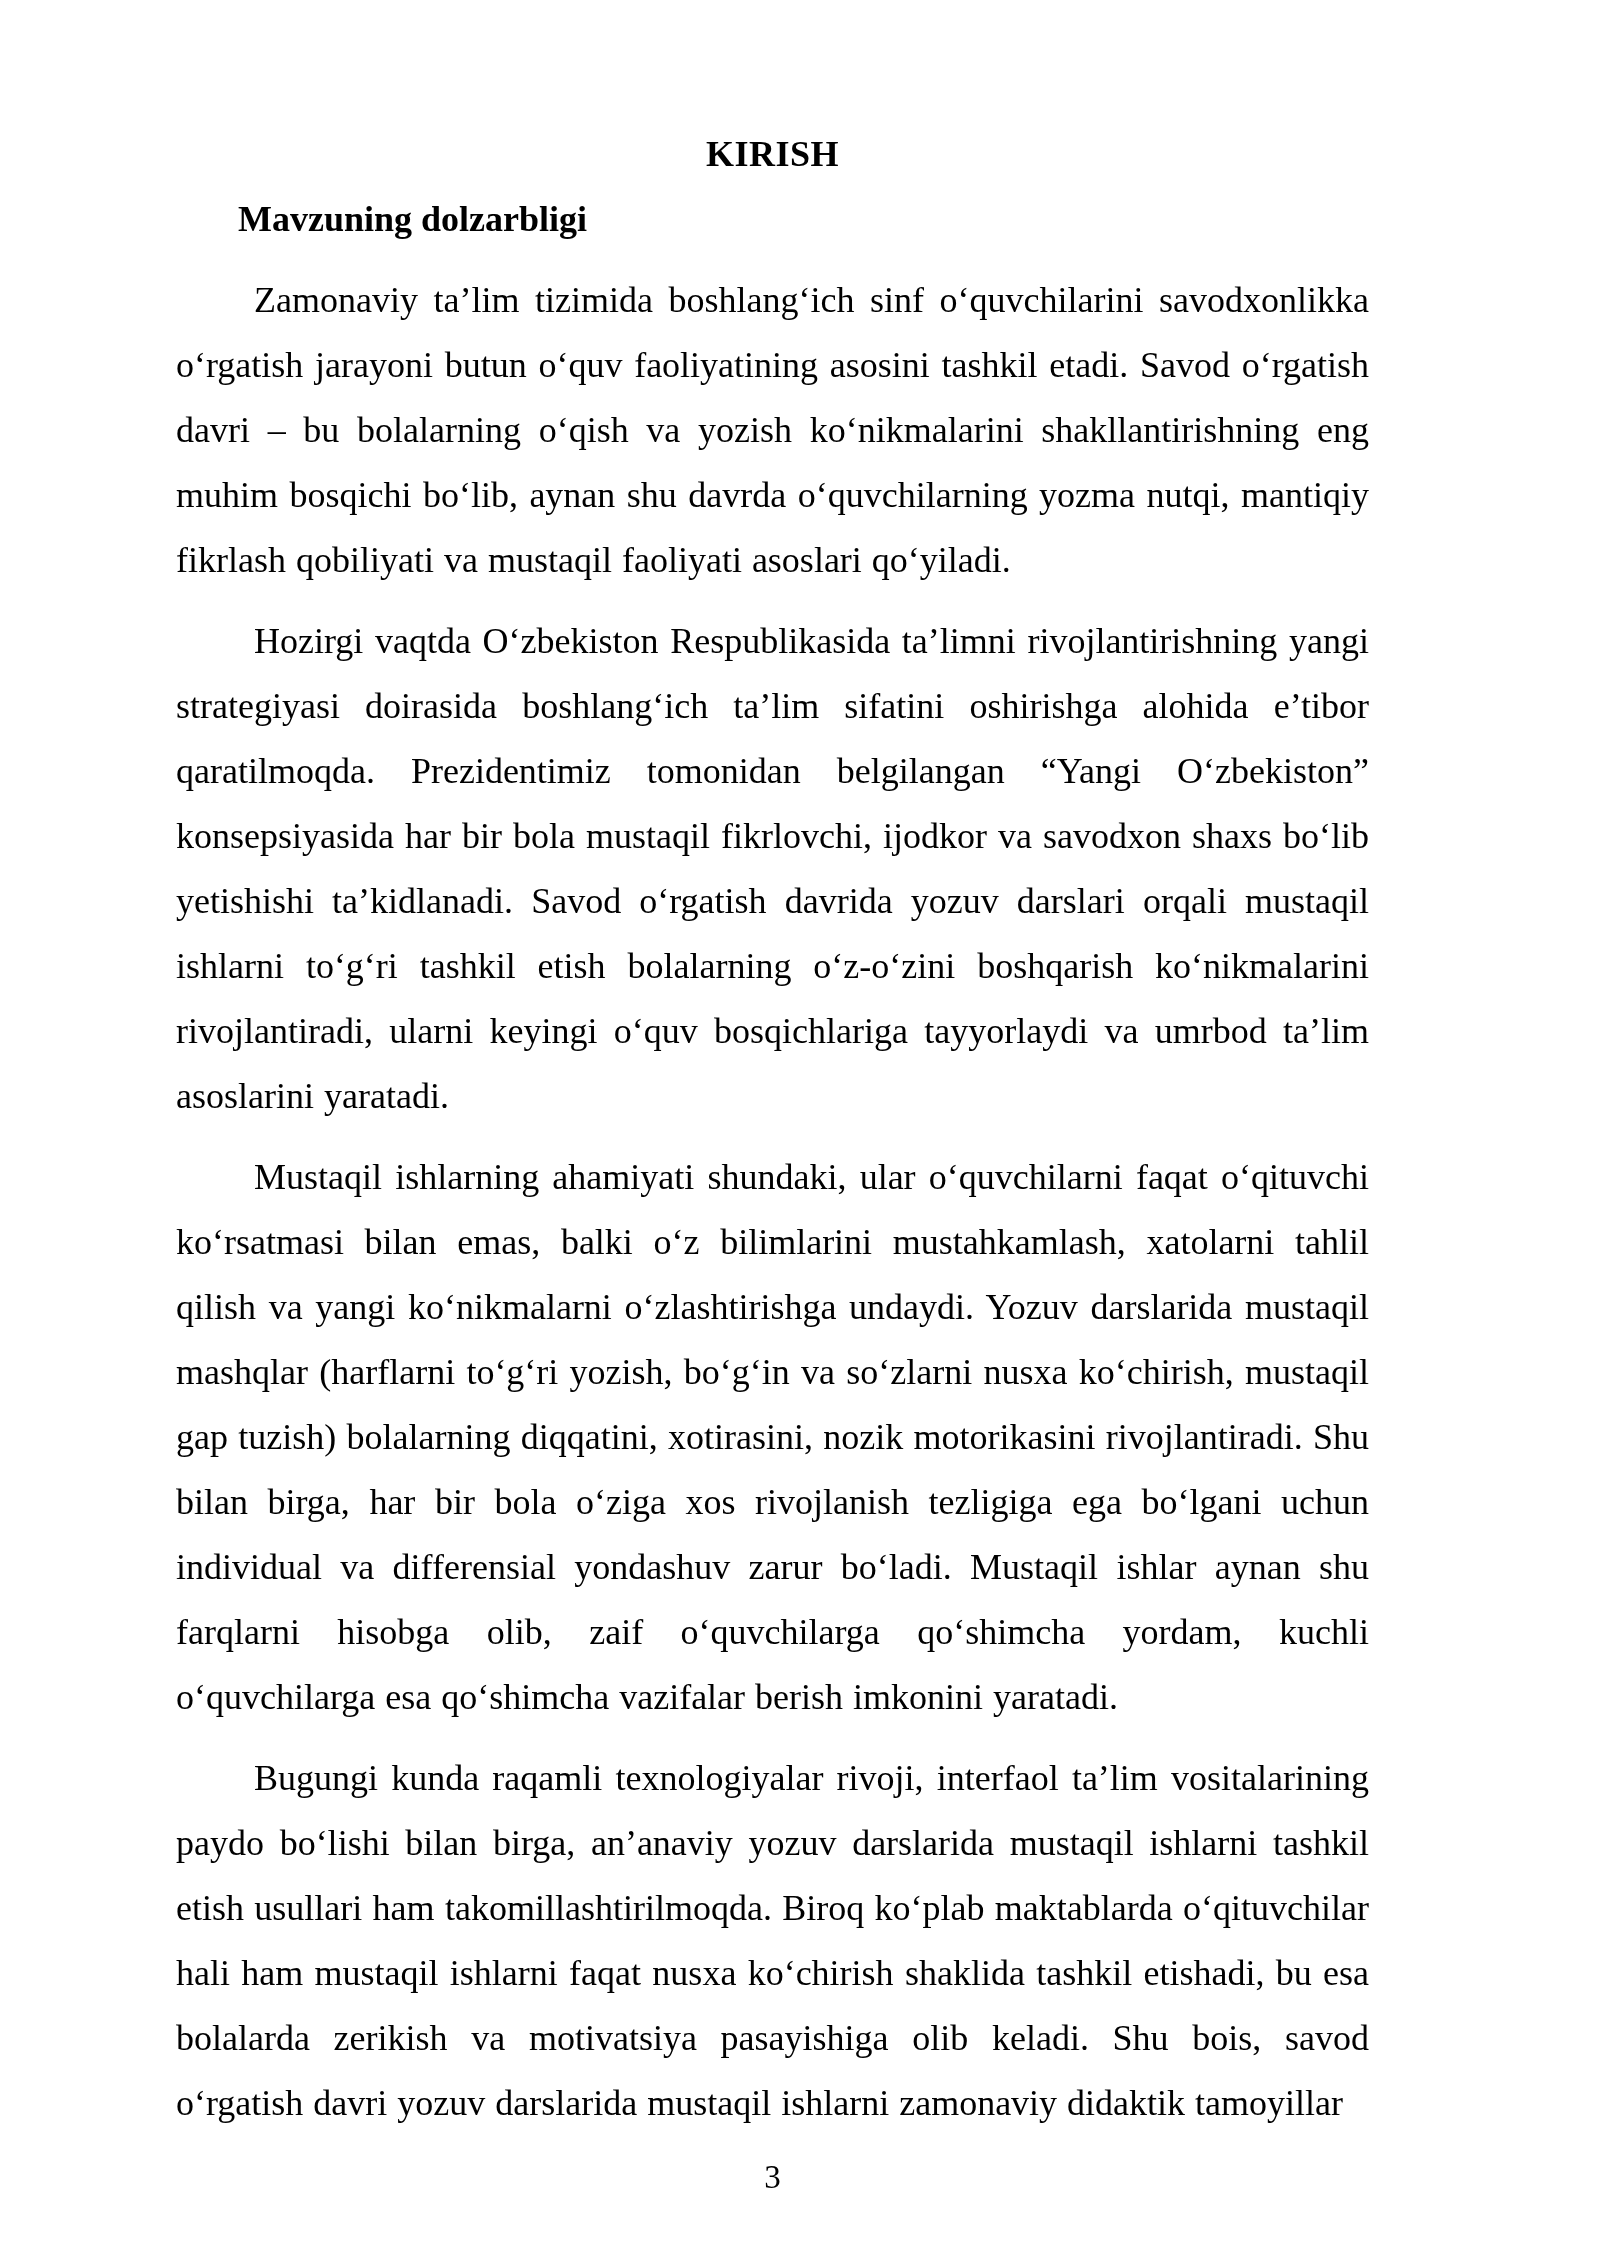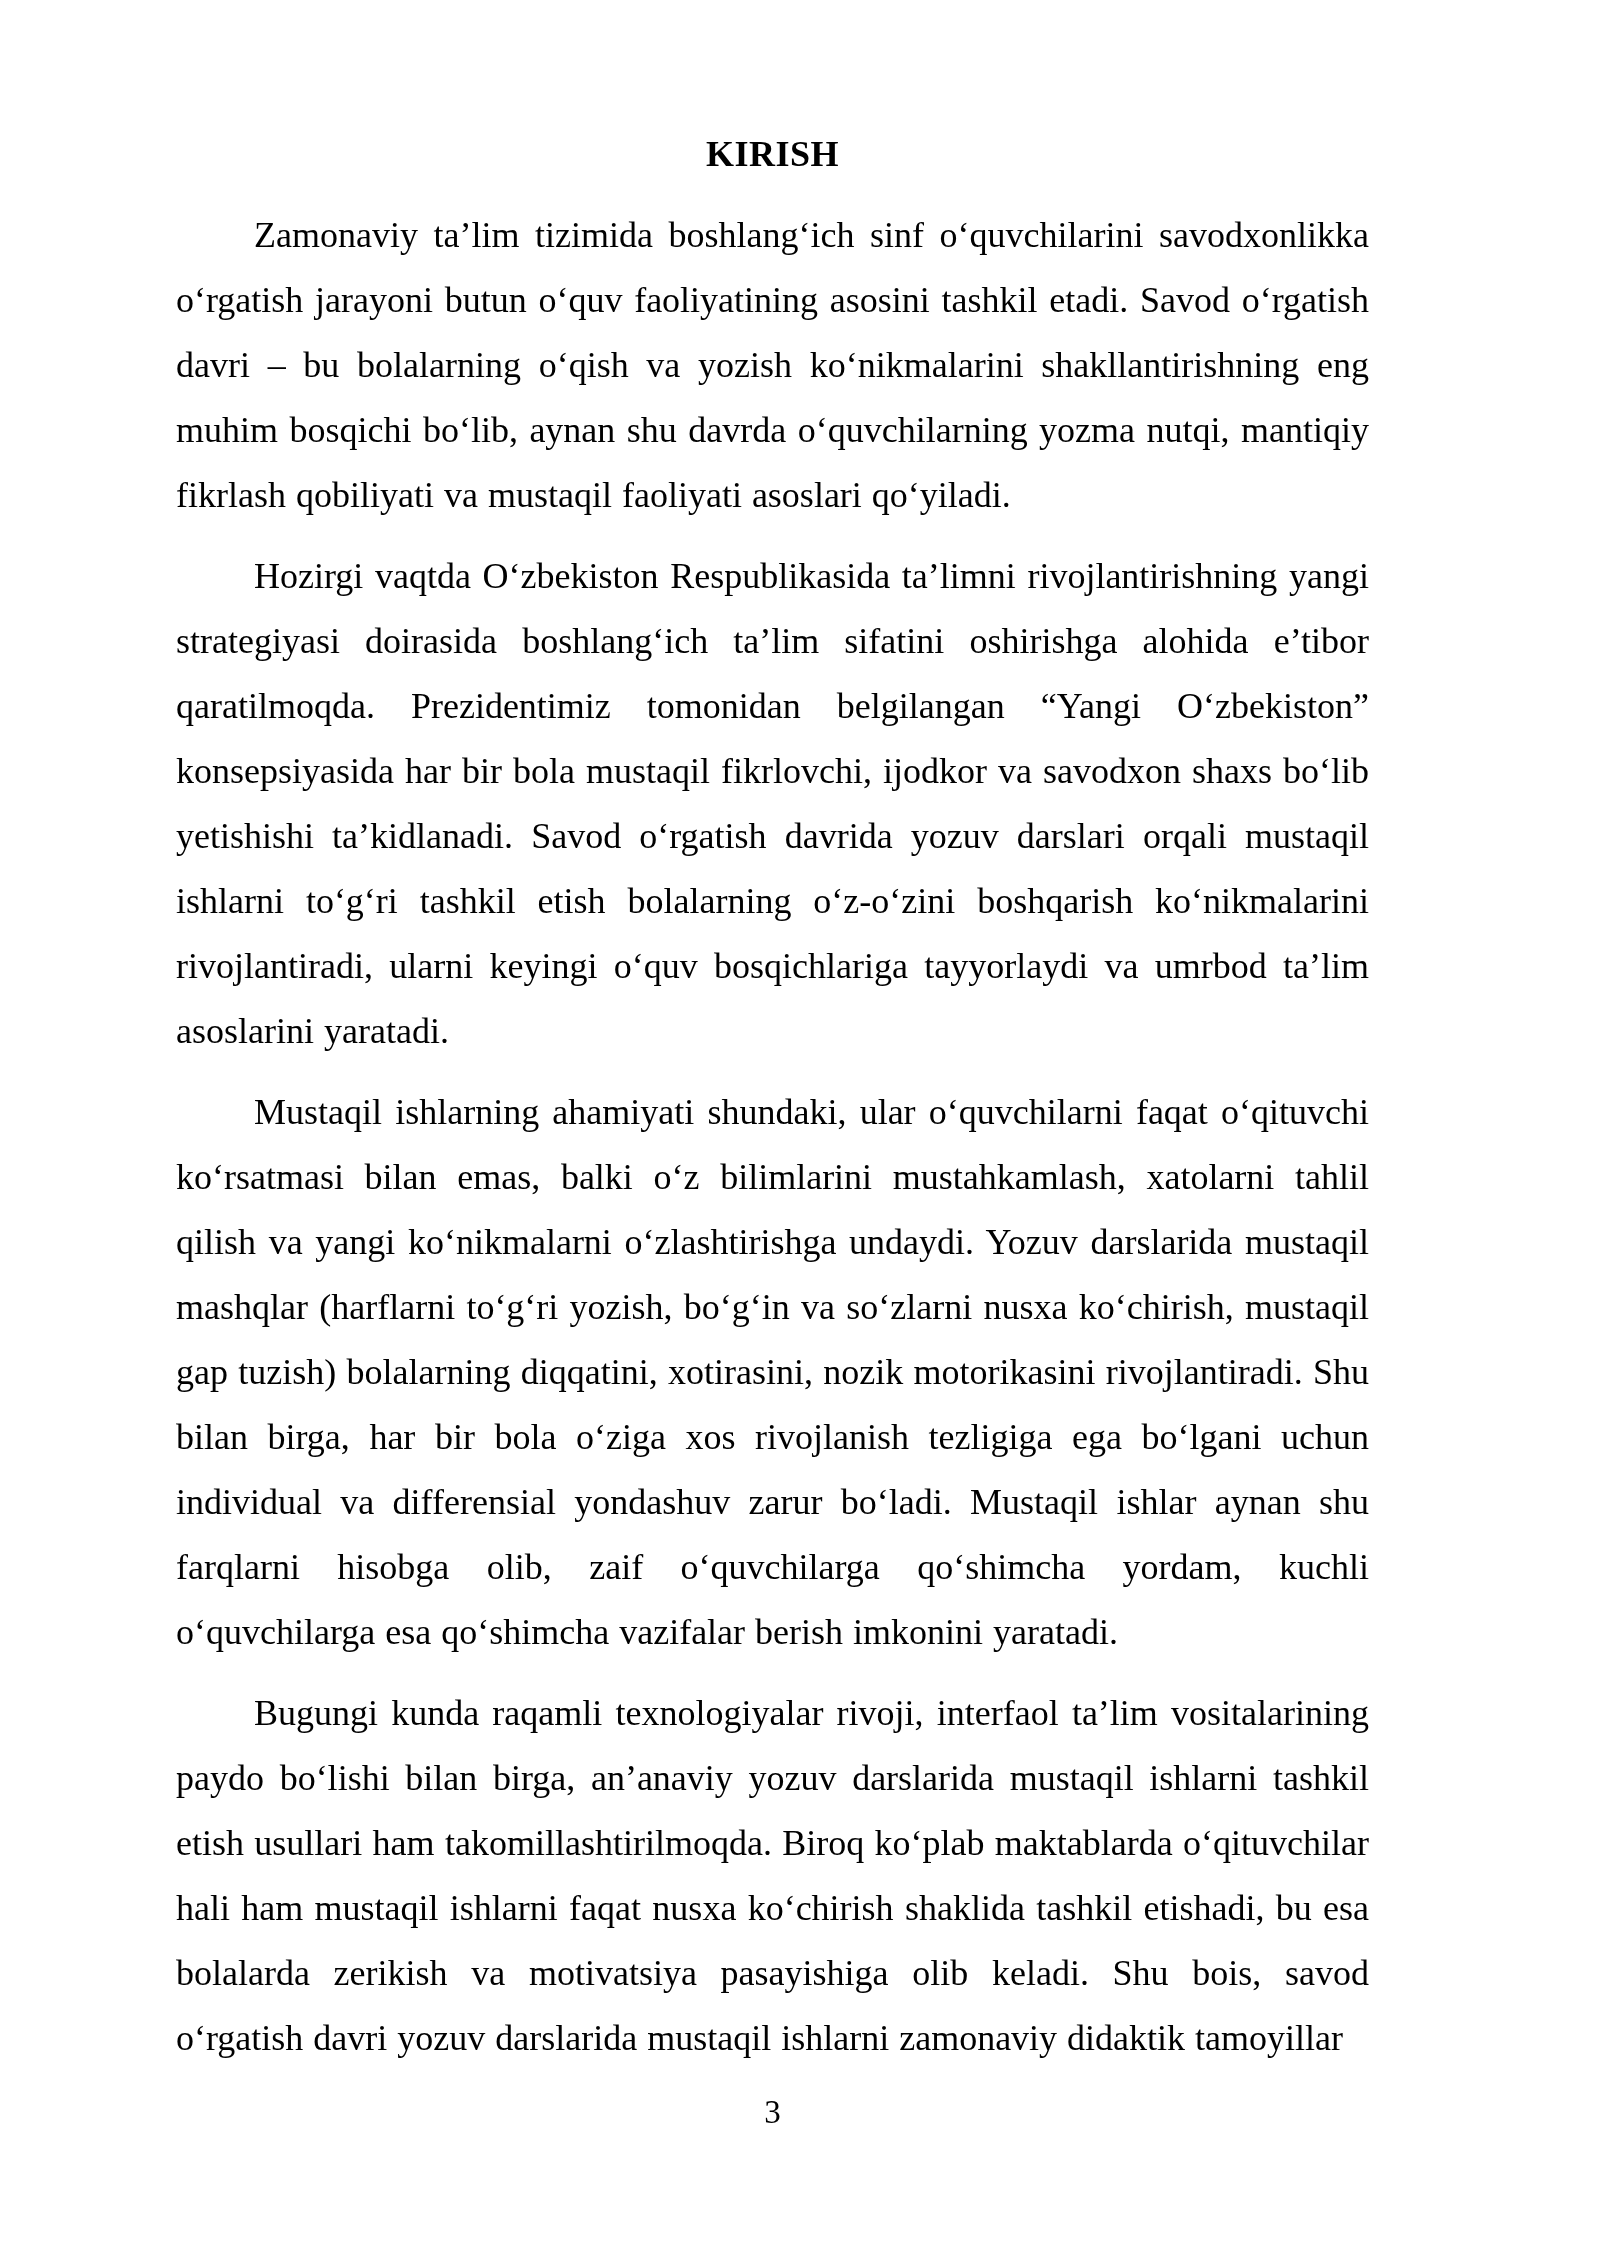"Mavzuning dolzarbligi" h2.section-heading { html: none -> <h2>Mavzuning dolzarbligi</h2> }
